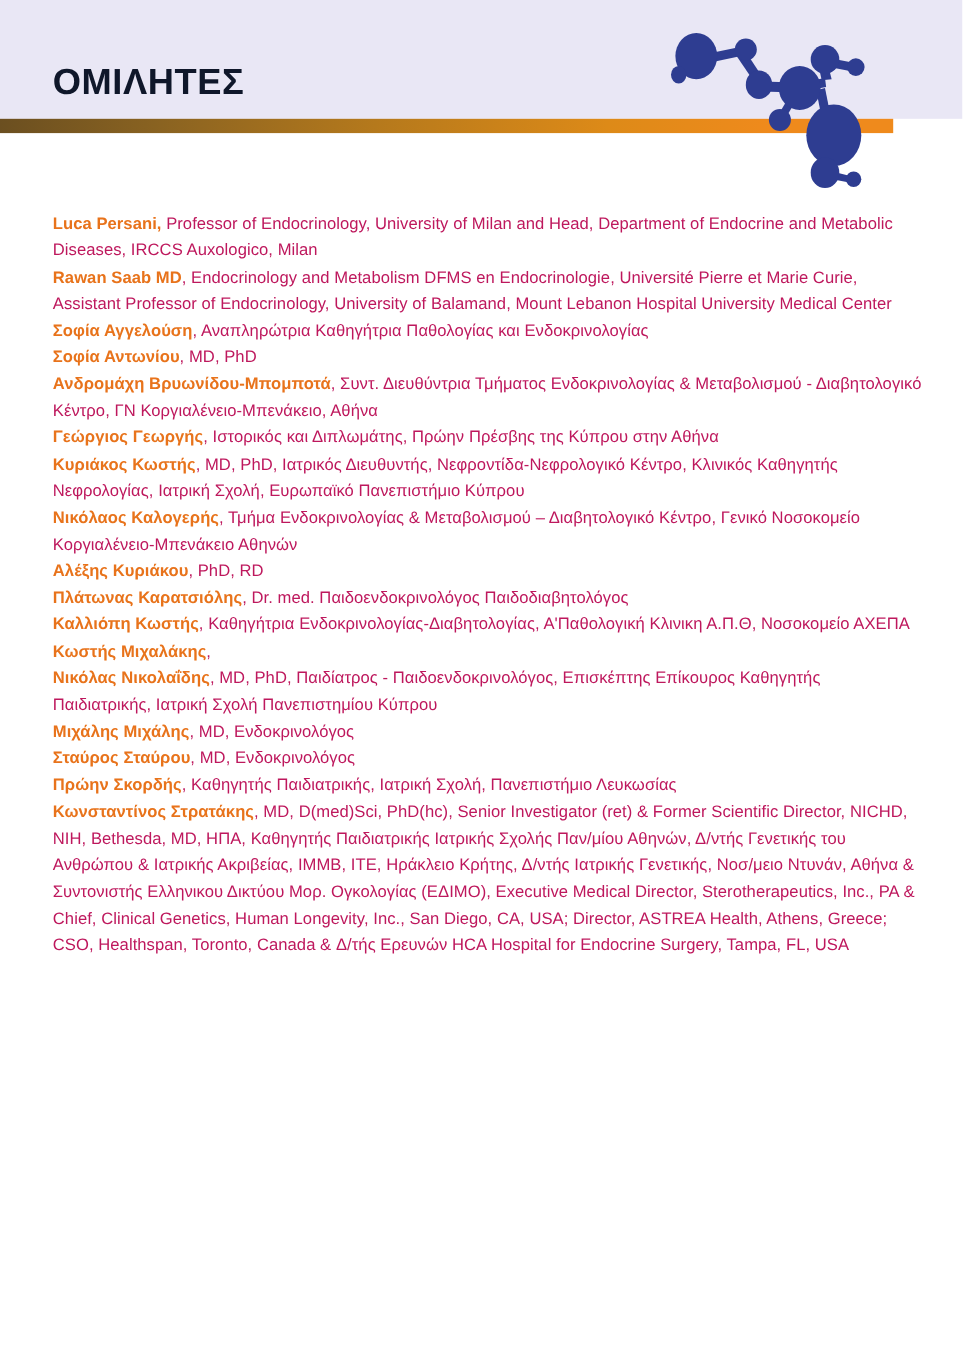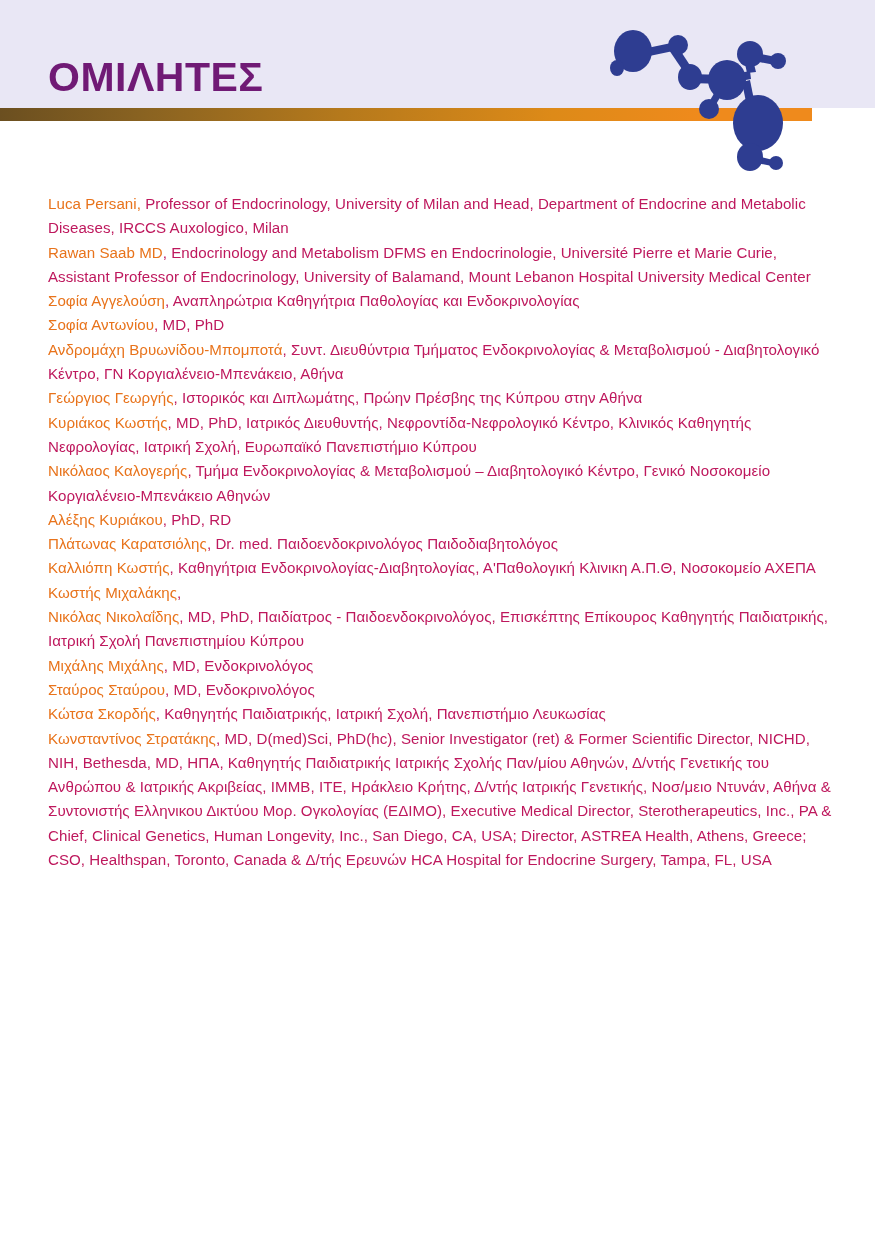"ΟΜΙΛΗΤΕΣ" .header-title { color: #701a75 -> #0f172a; font-size: 41px -> 33px }
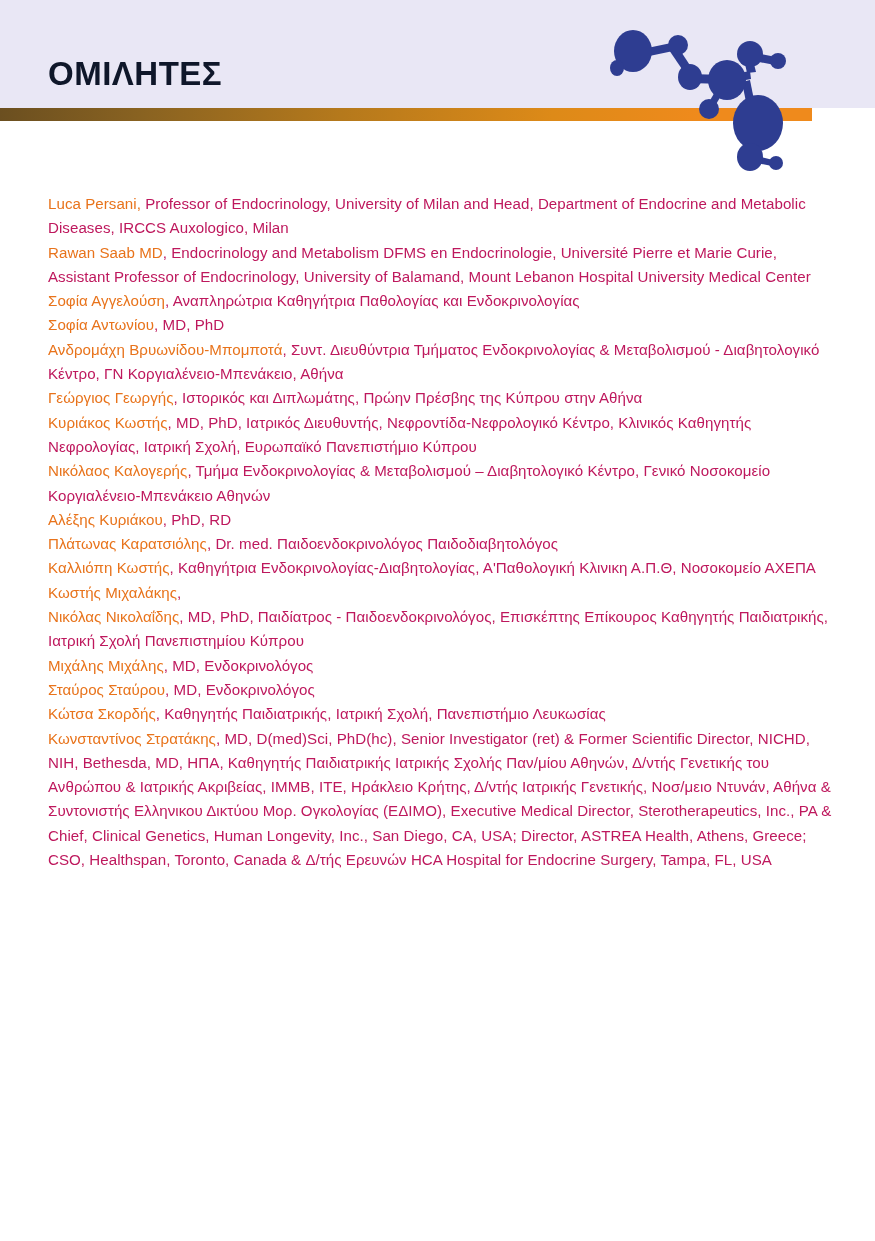"Luca Persani," .speaker-name { font-weight: normal -> bold }
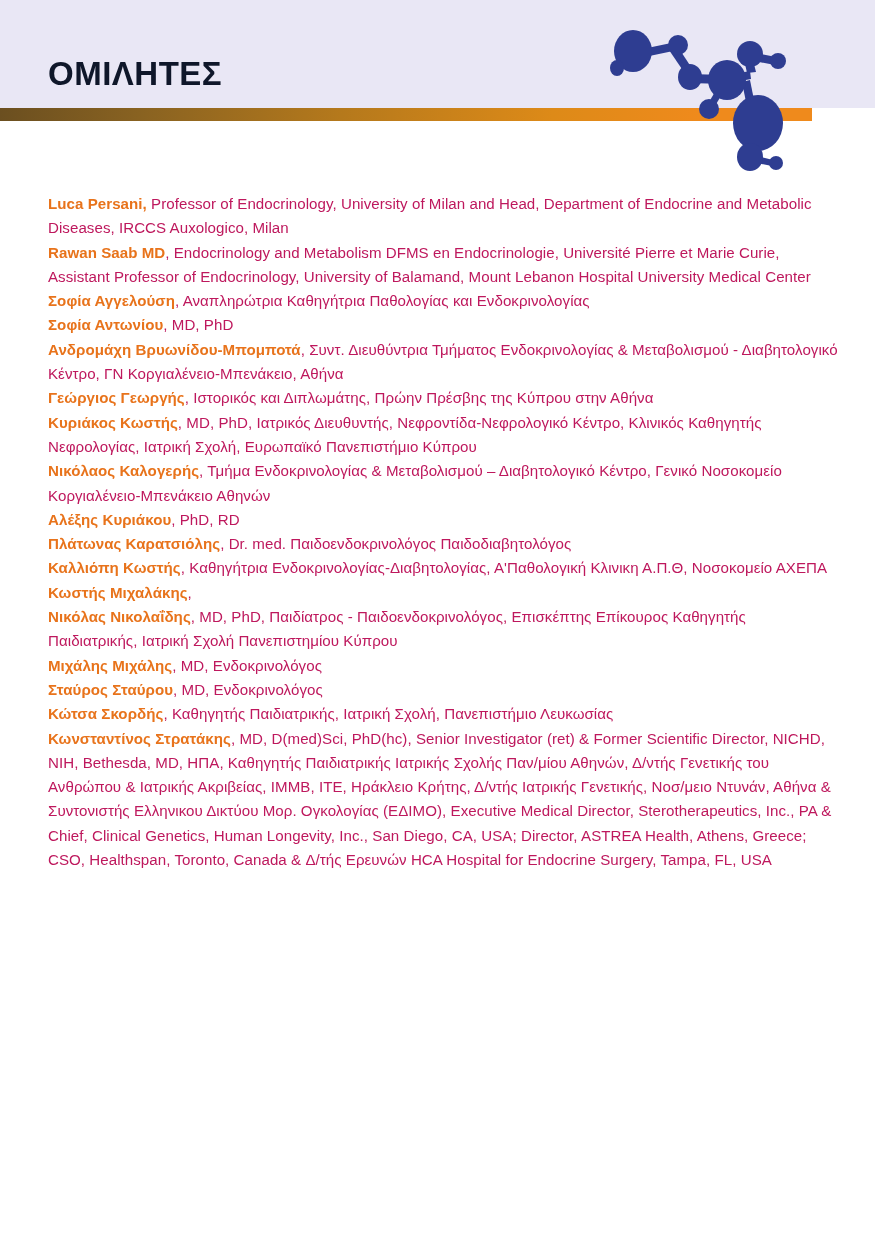"Κώτσα Σκορδής" span.speaker-name { text: Κώτσα -> Πρώην }
